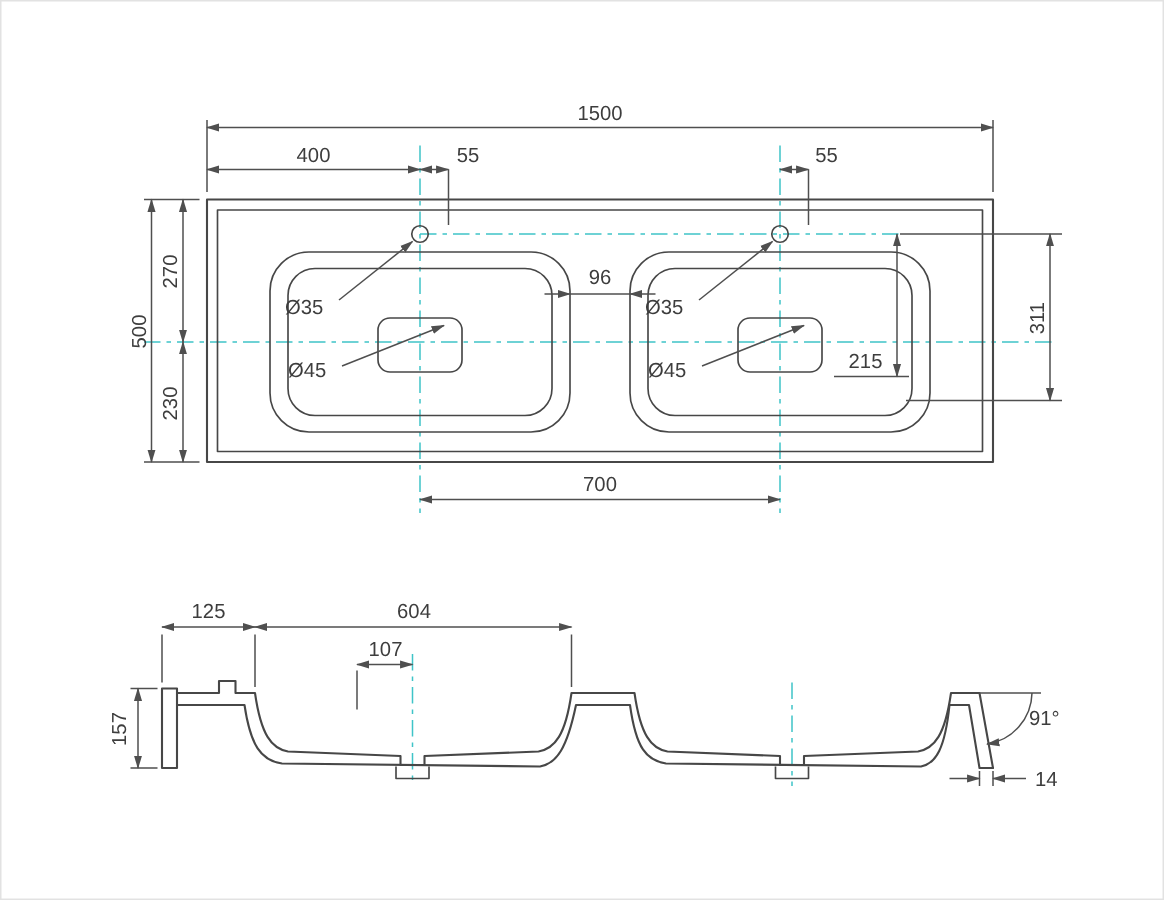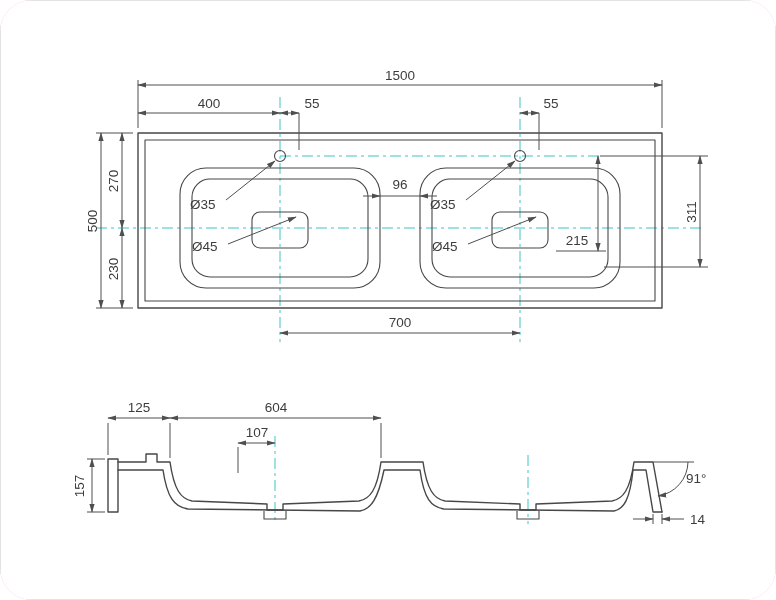"1500" .stage { border-radius: 32px -> none }
